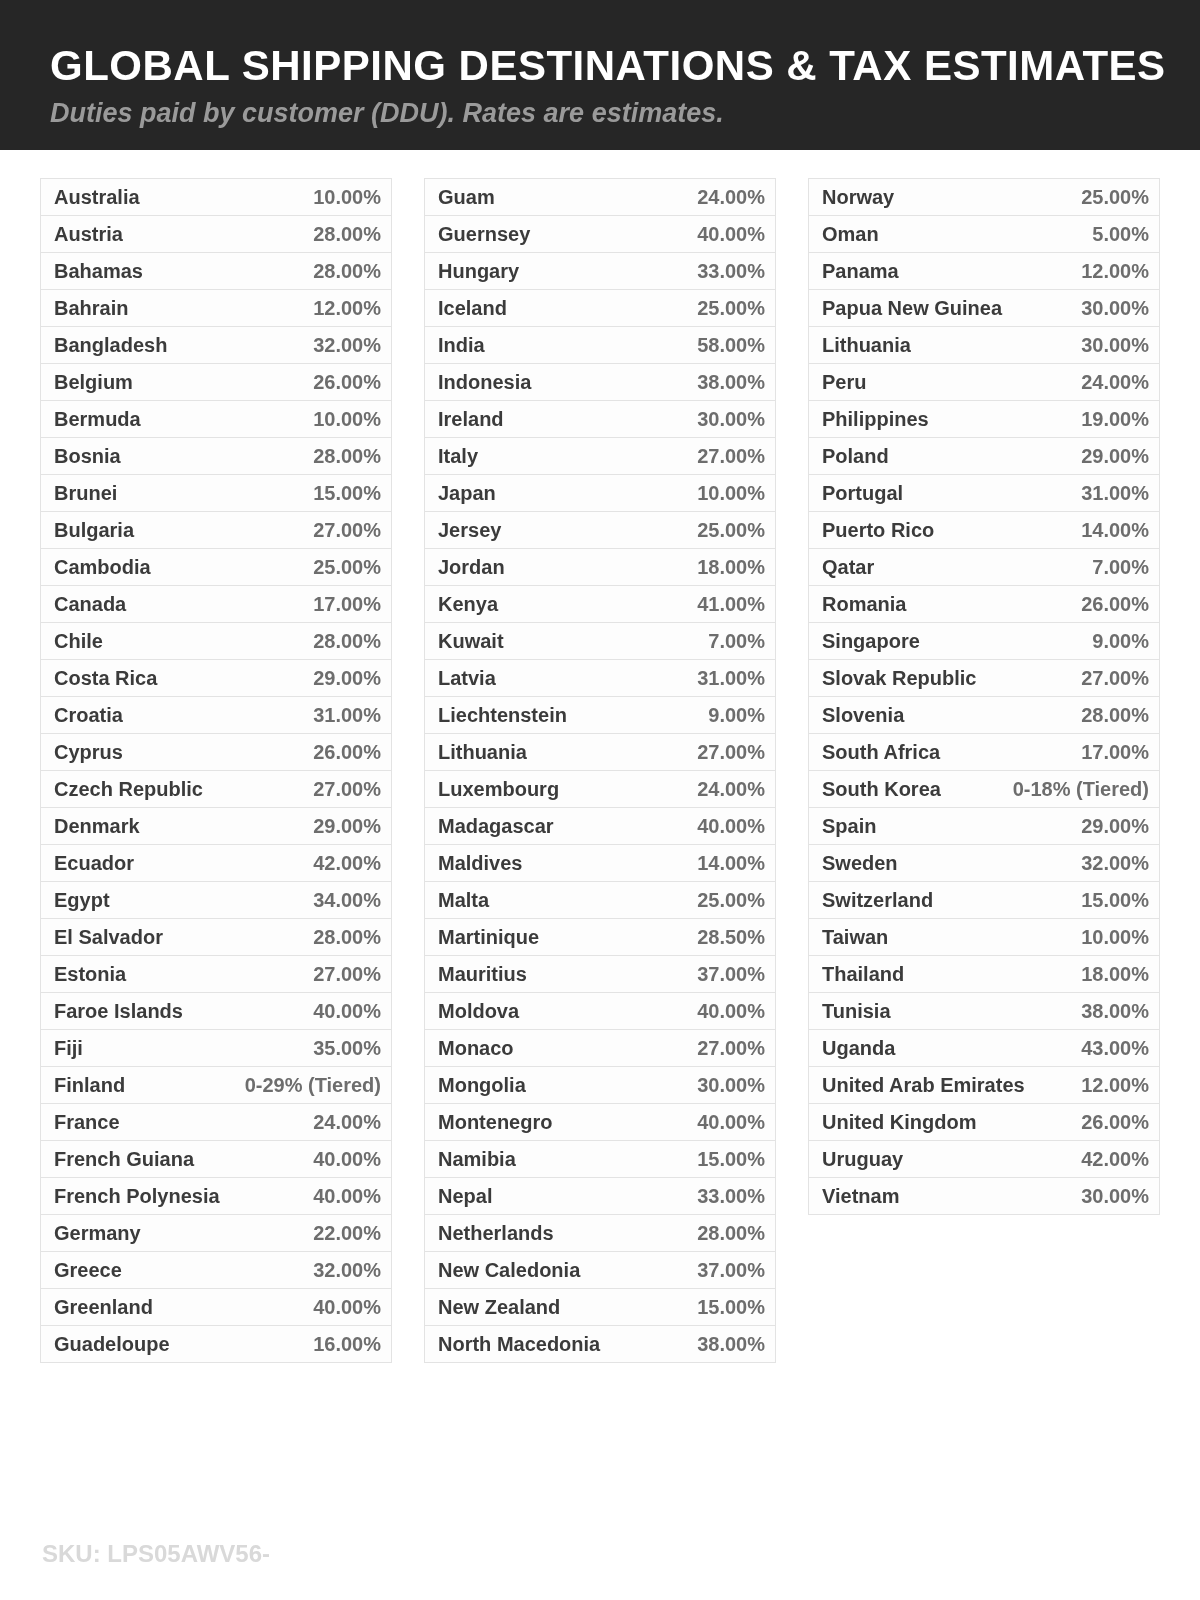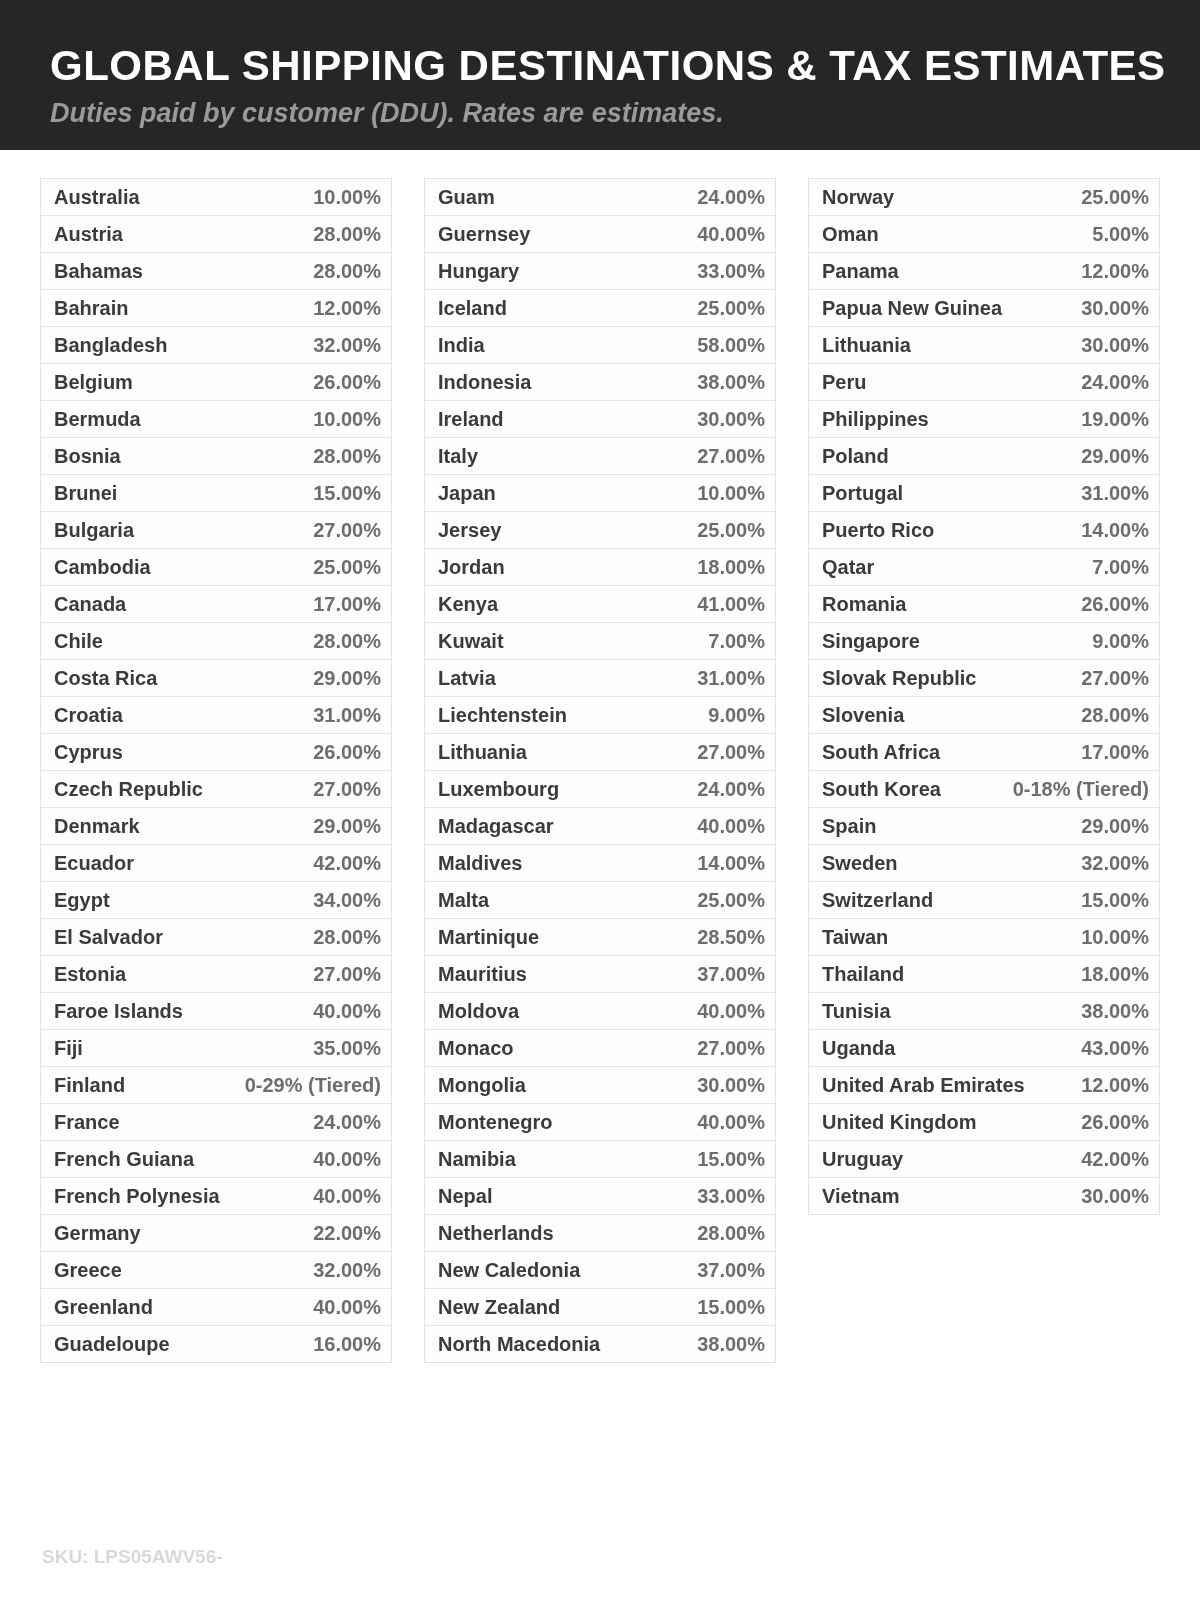"SKU: LPS05AWV56-" .sku { font-size: 19px -> 24px }
